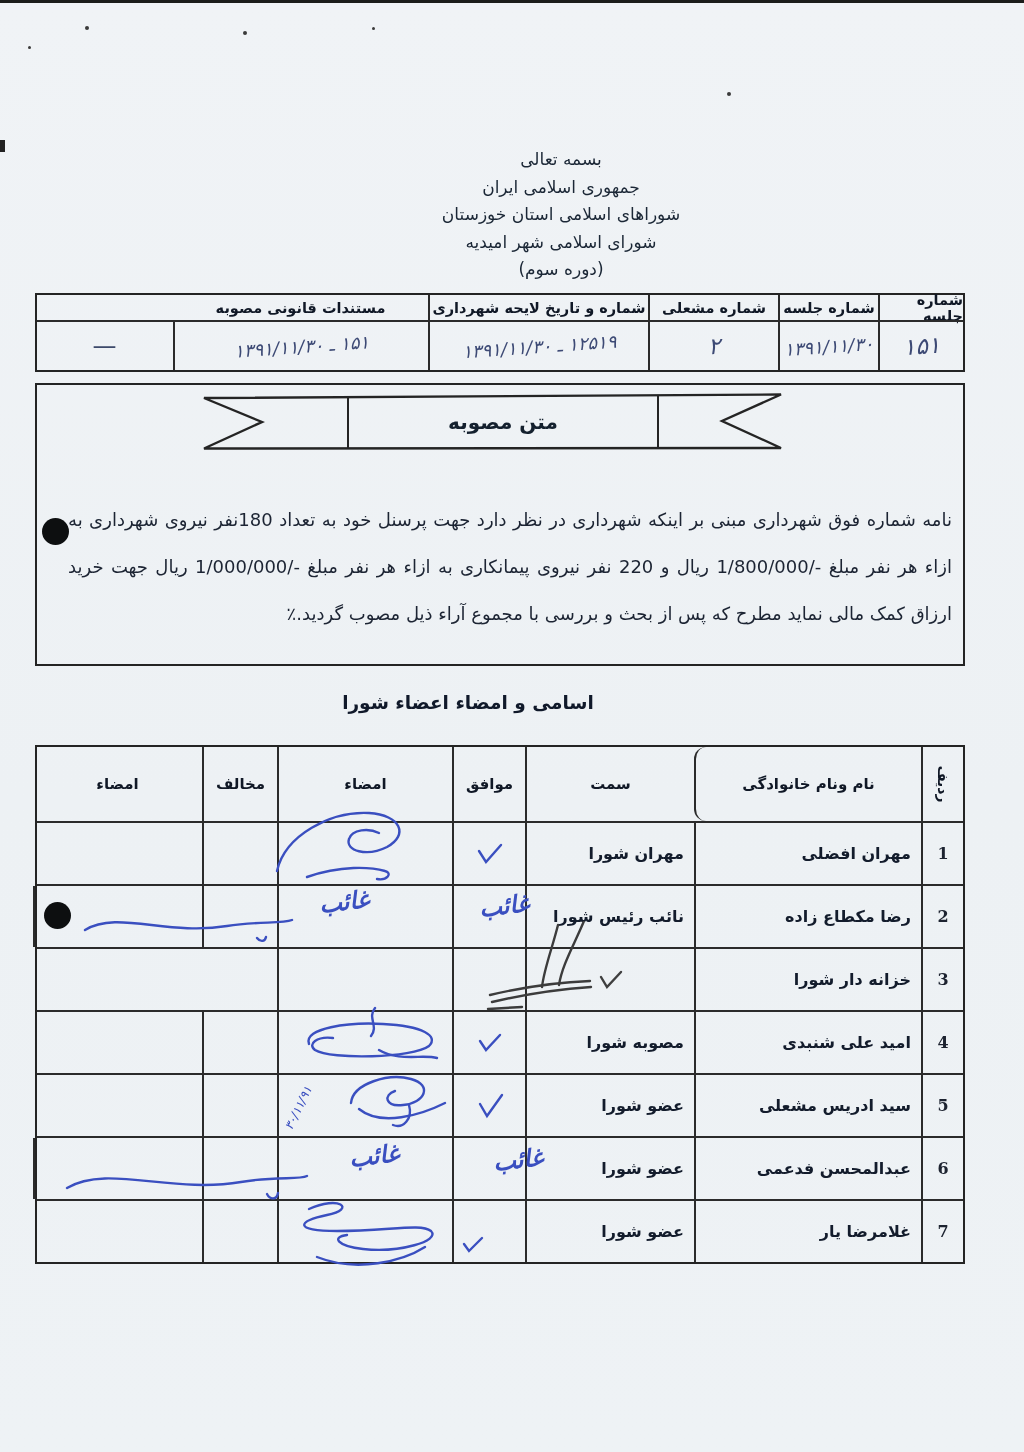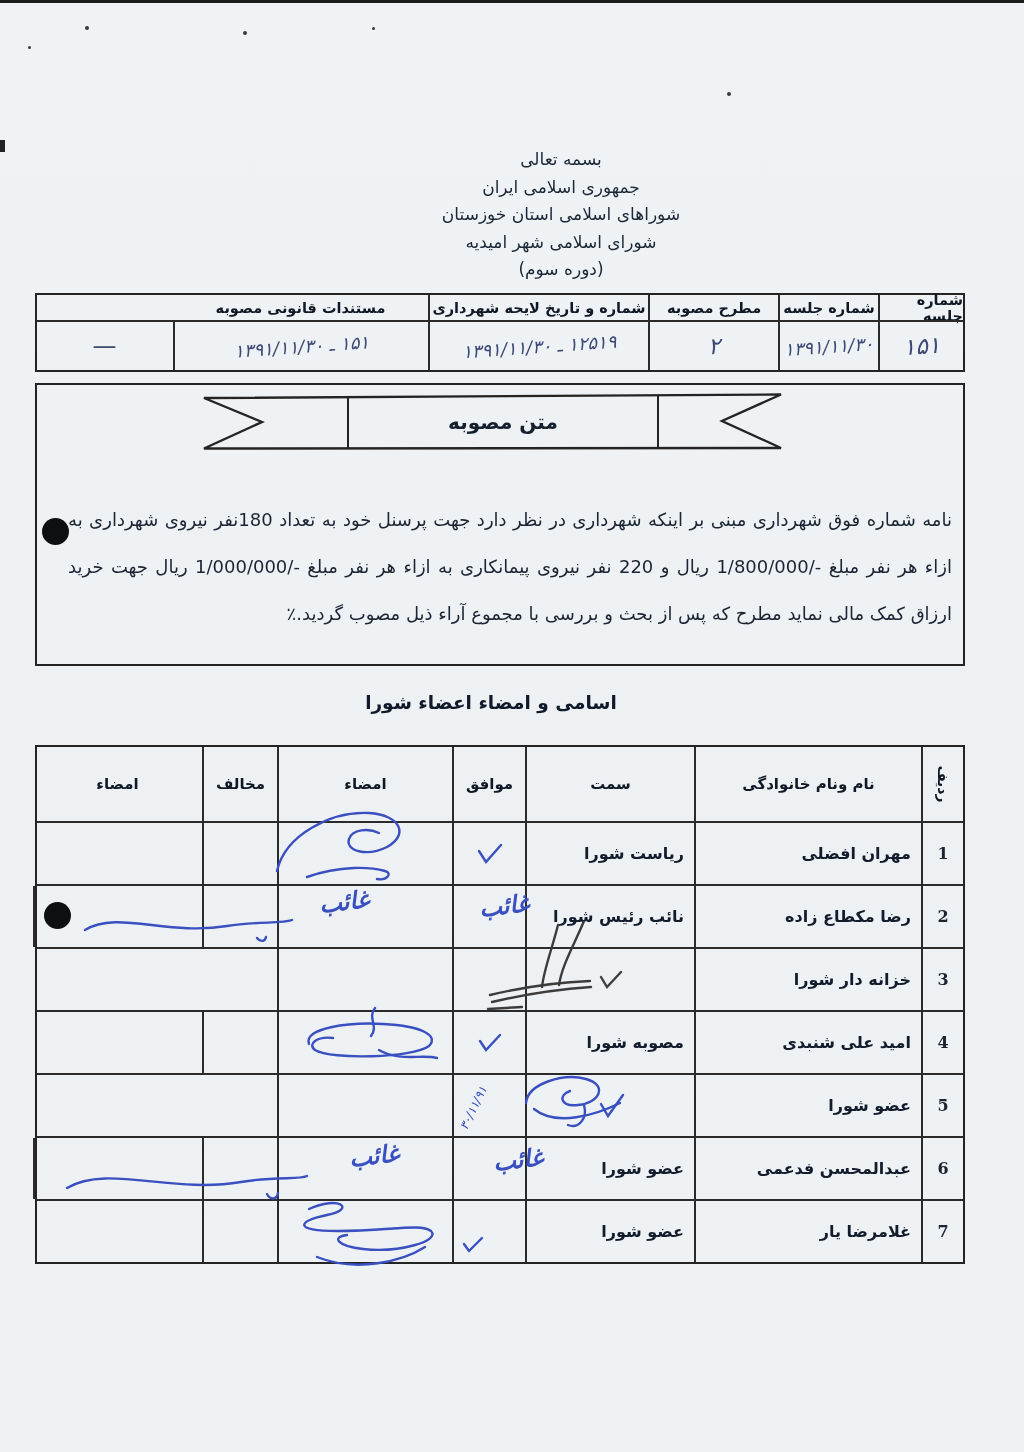"مطرح مصوبه" div.meta-cell { text: مطرح مصوبه -> شماره مشعلی }
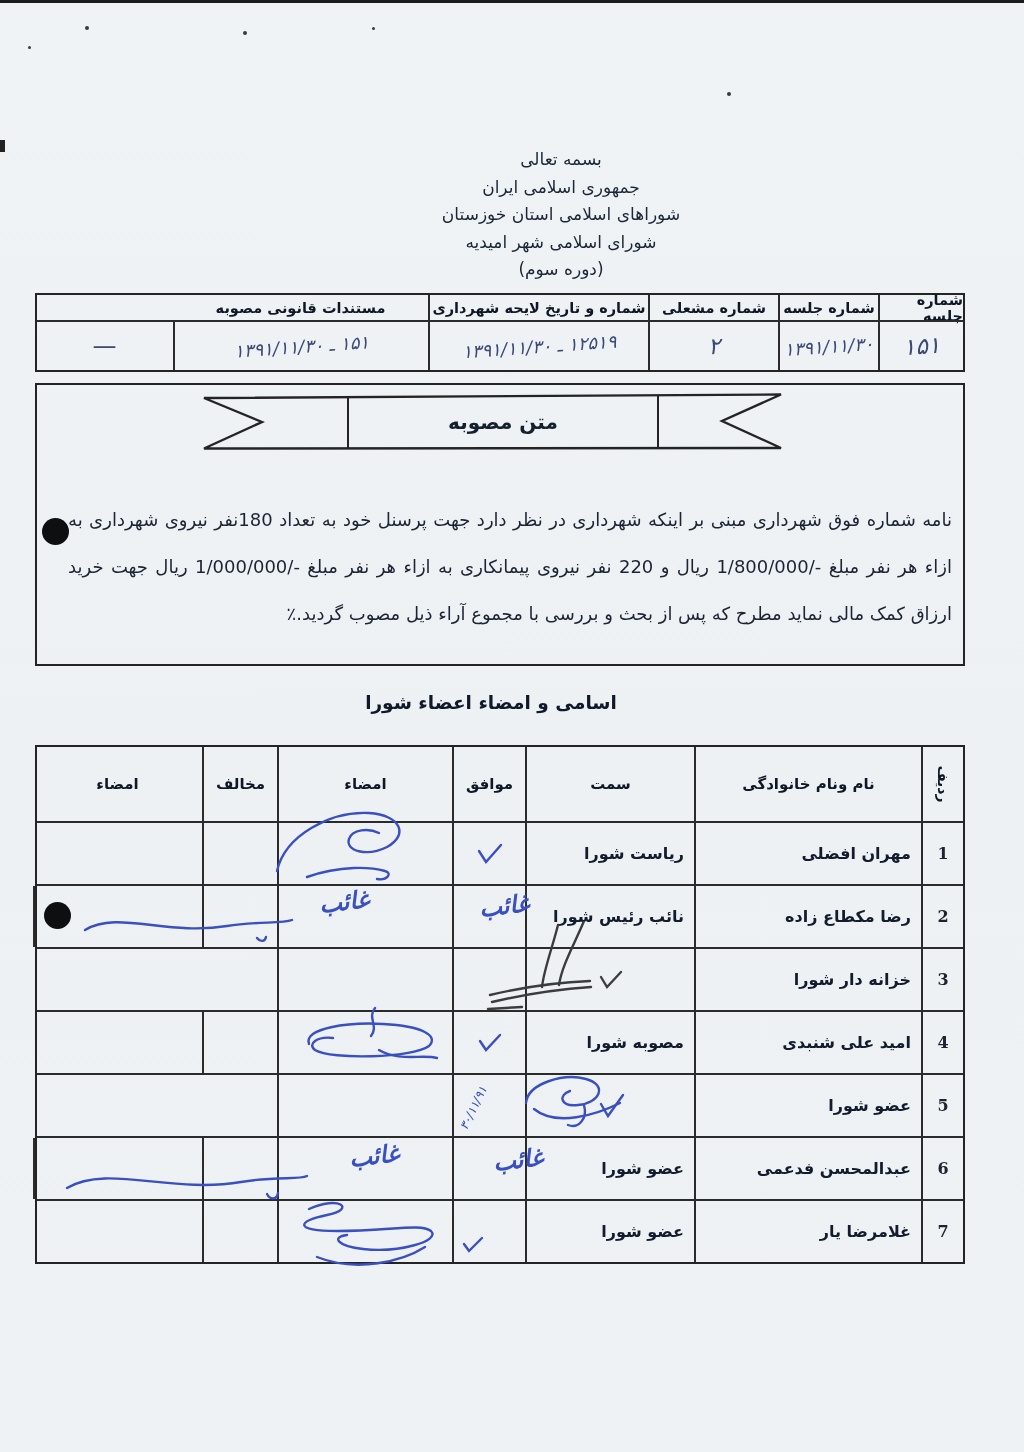"اسامی و امضاء اعضاء شورا" .members-title { padding-left: 23px -> none }
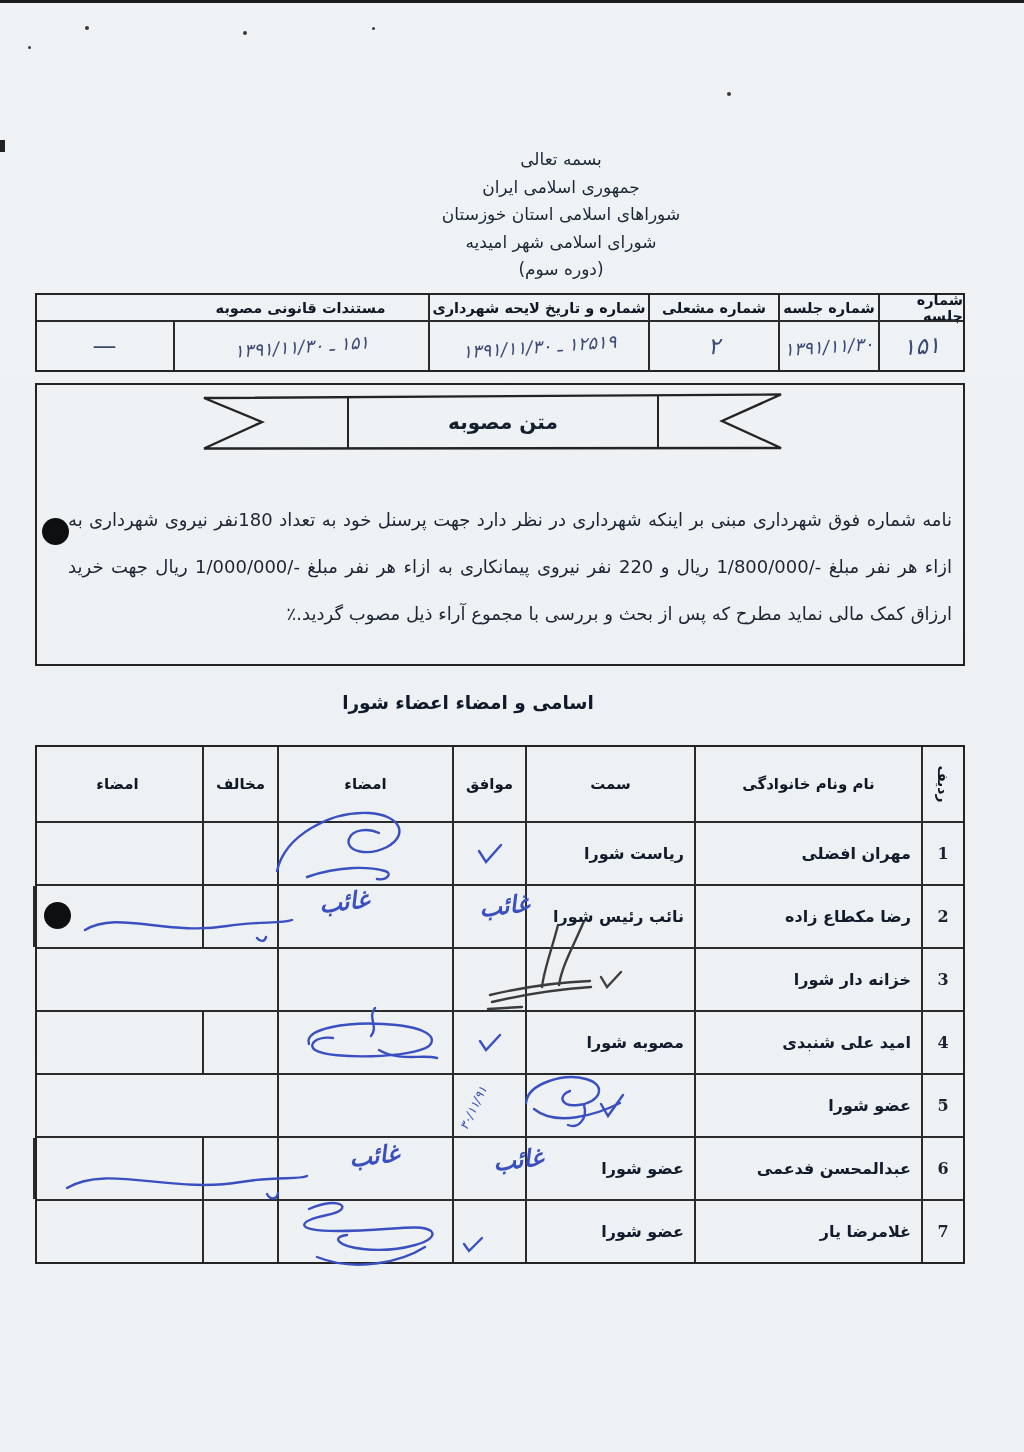"نام ونام خانوادگی" div.m-cell { border-radius: none -> 12px }
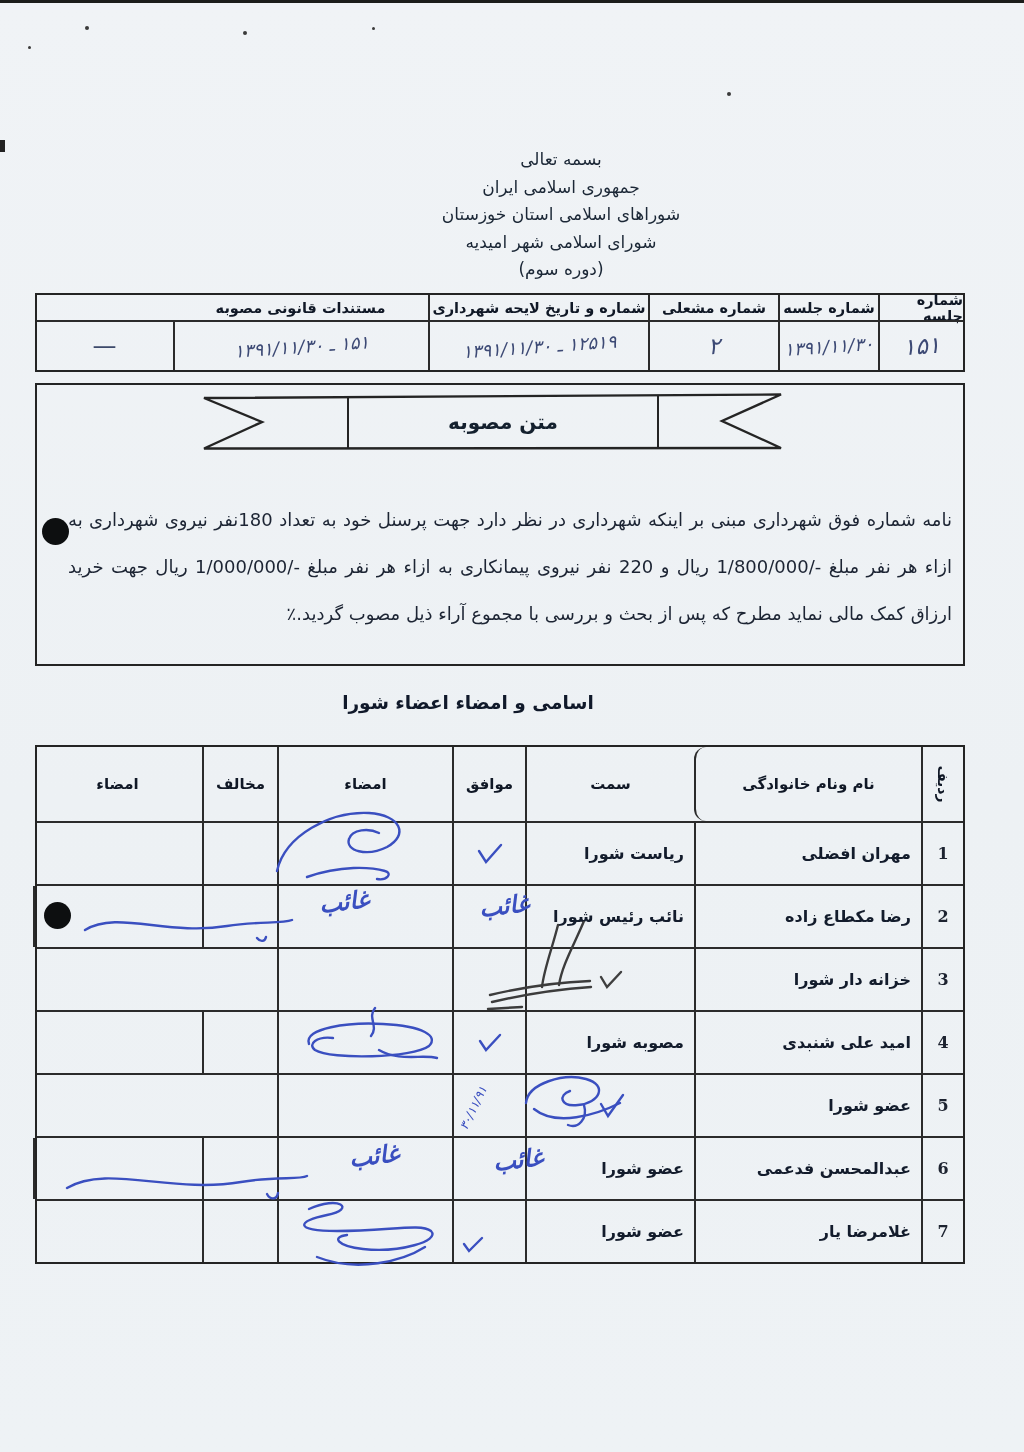"ریاست شورا" div.m-cell { text: ریاست -> مهران }
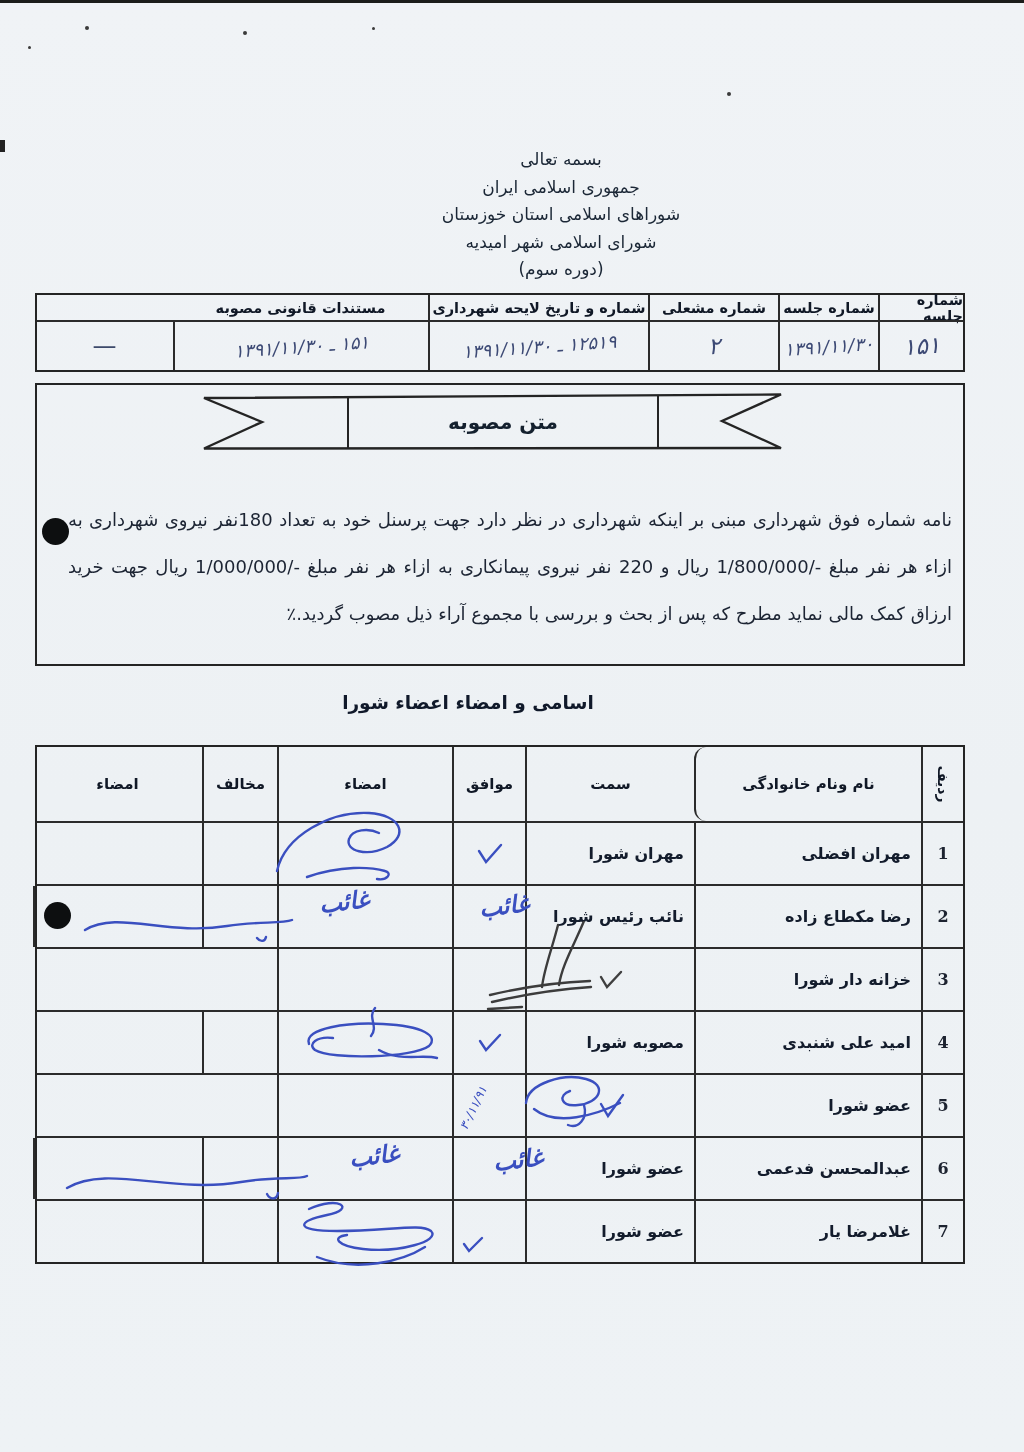"سید ادریس مشعلی" div.m-cell { html: none -> <div>سید ادریس مشعلی</div> }
